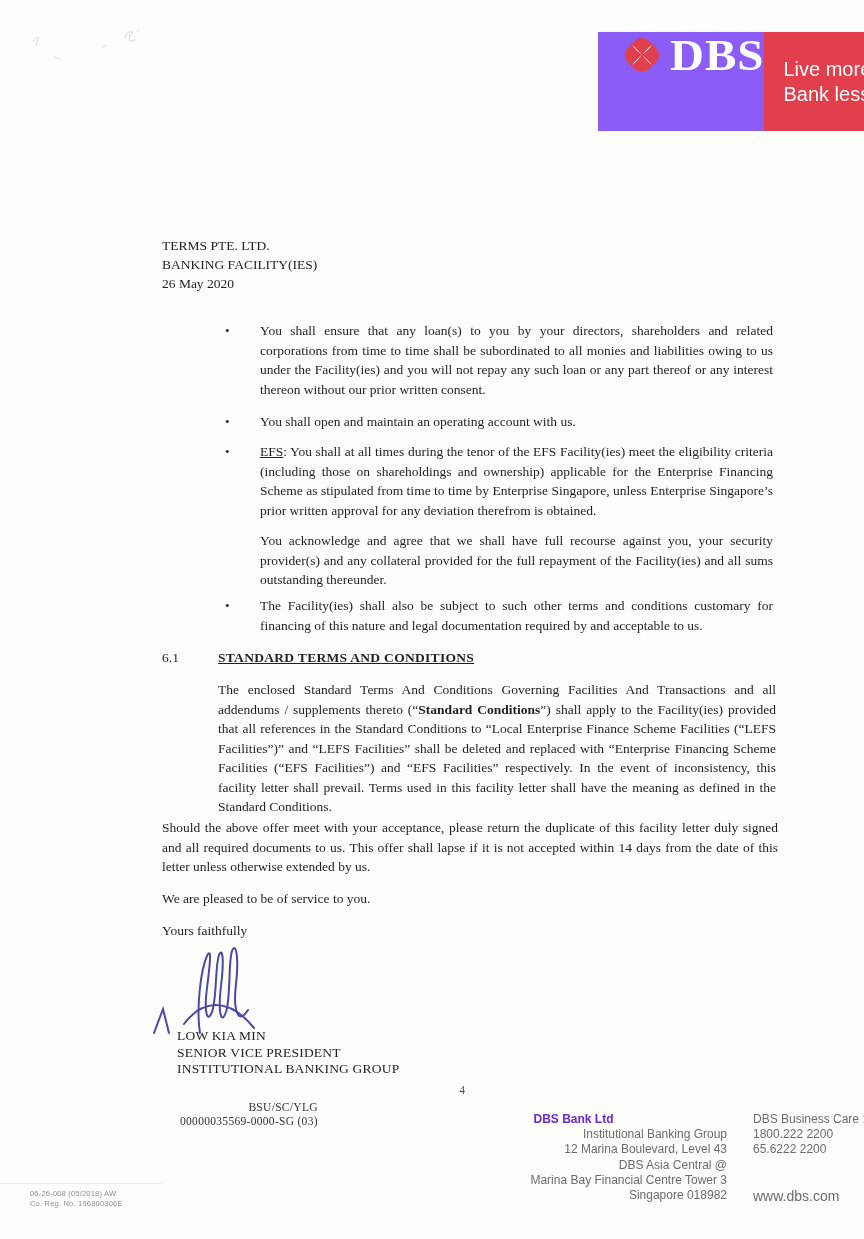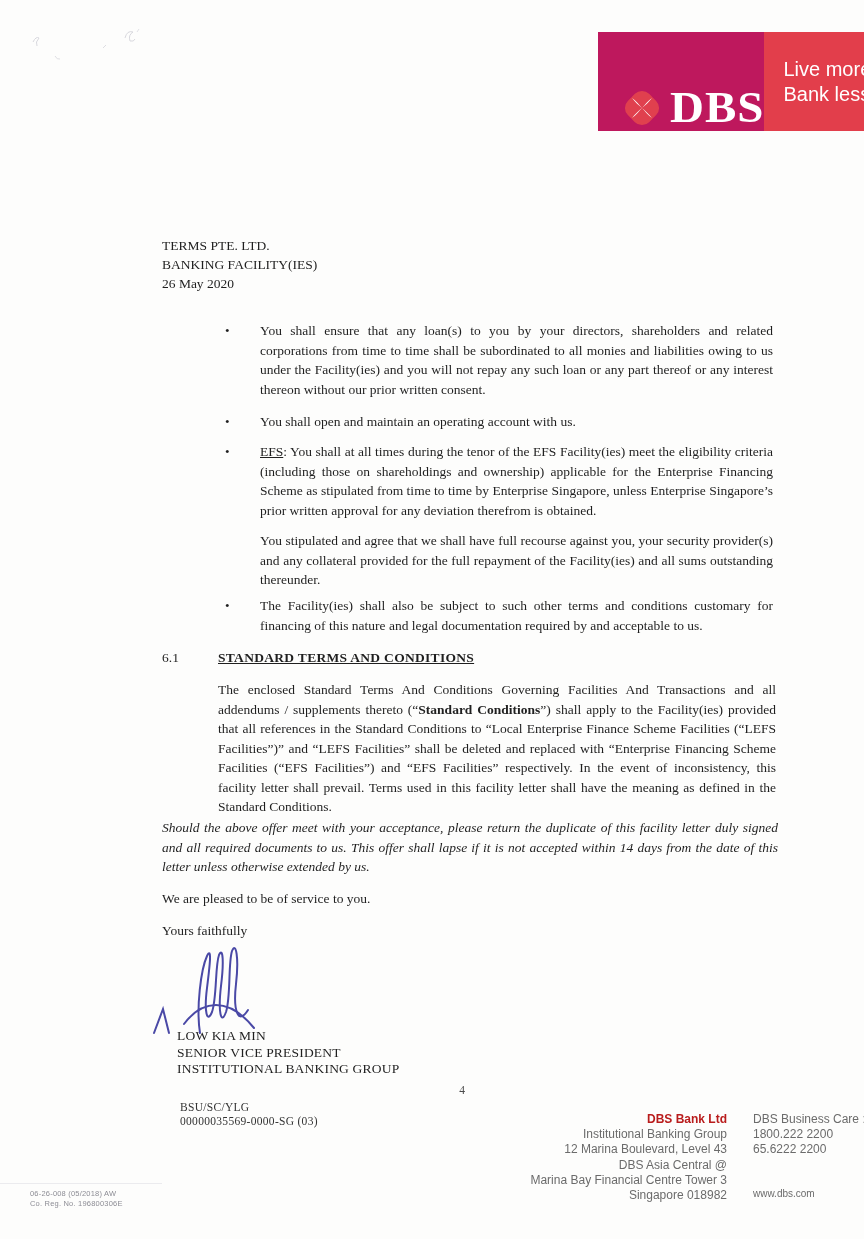"DBS" .logo-black { align-items: flex-end -> flex-start; background: #be185d -> #8b5cf6 }
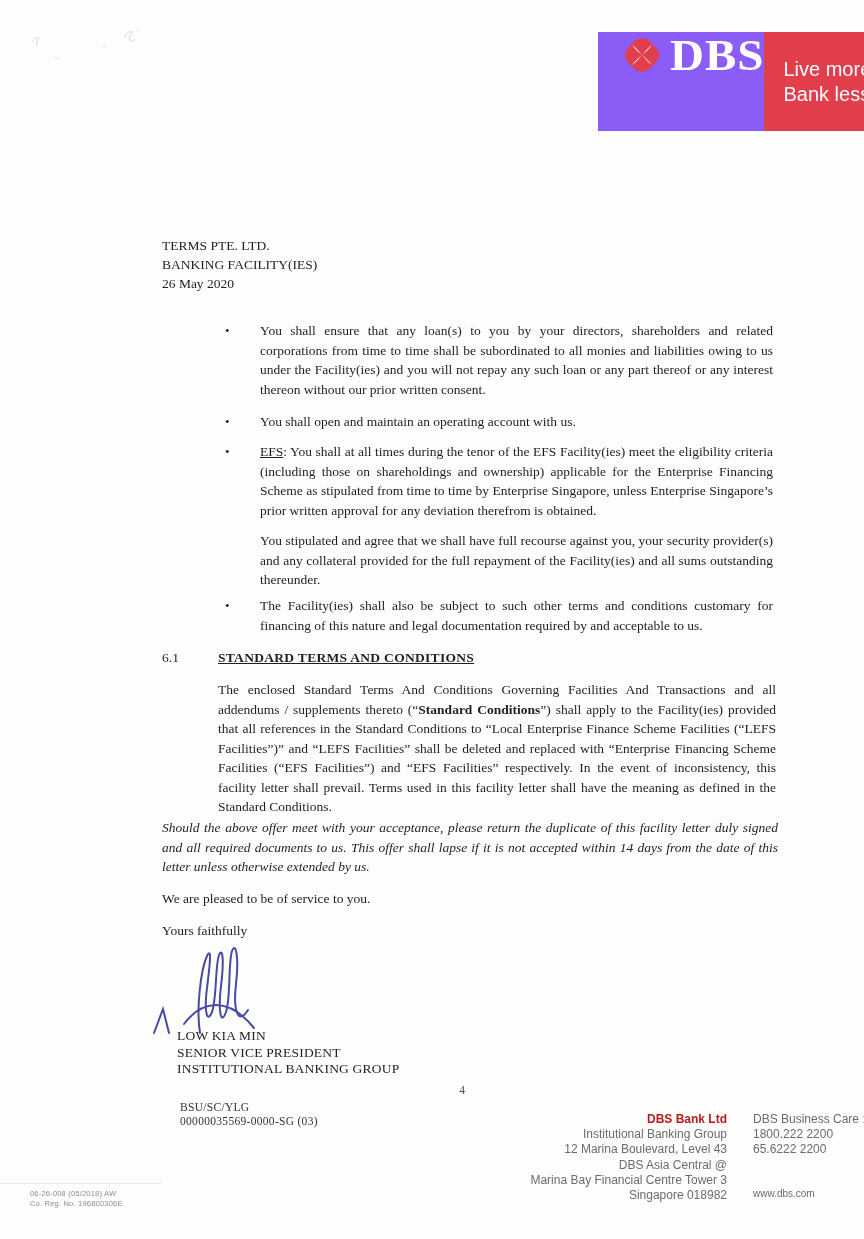"You stipulated and agree that" div.abs { text: stipulated -> acknowledge }
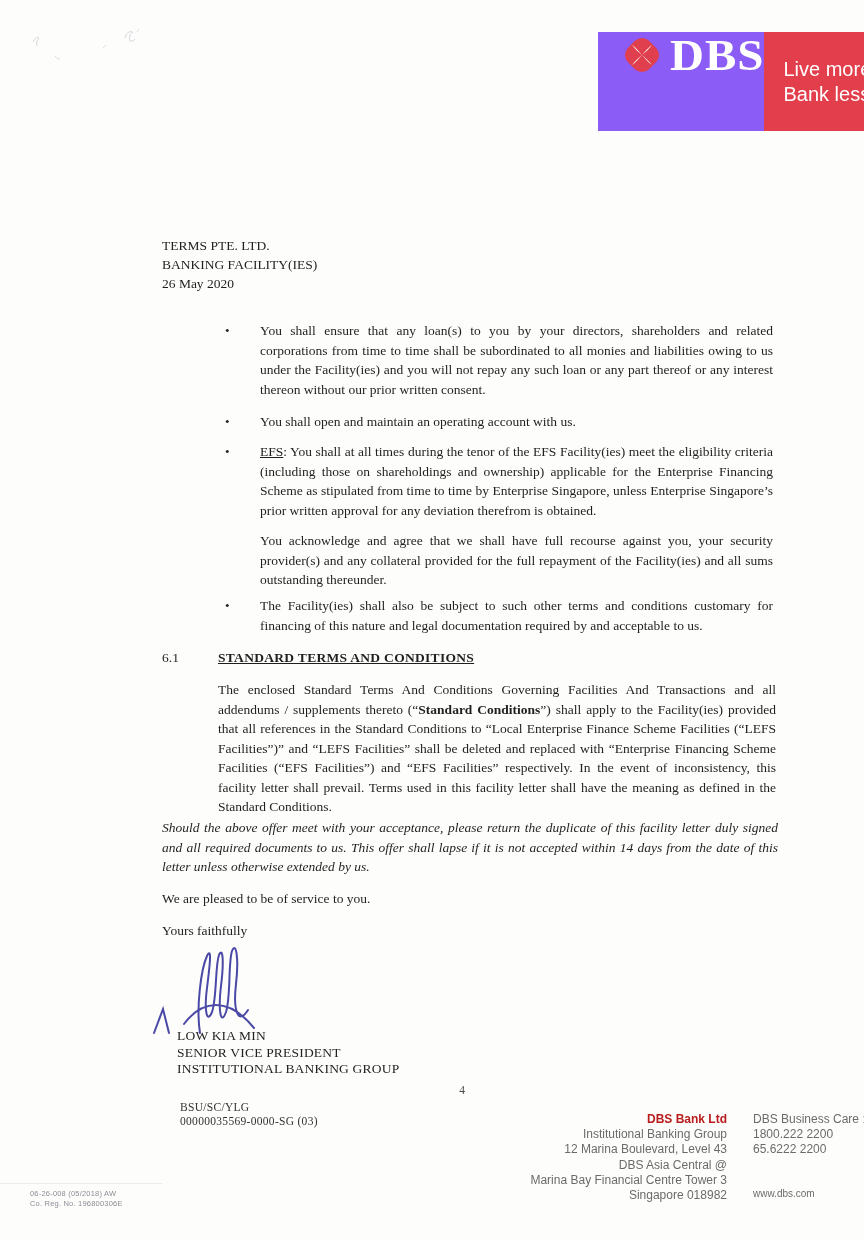"Should the above offer meet" .close-1 { font-style: italic -> none }
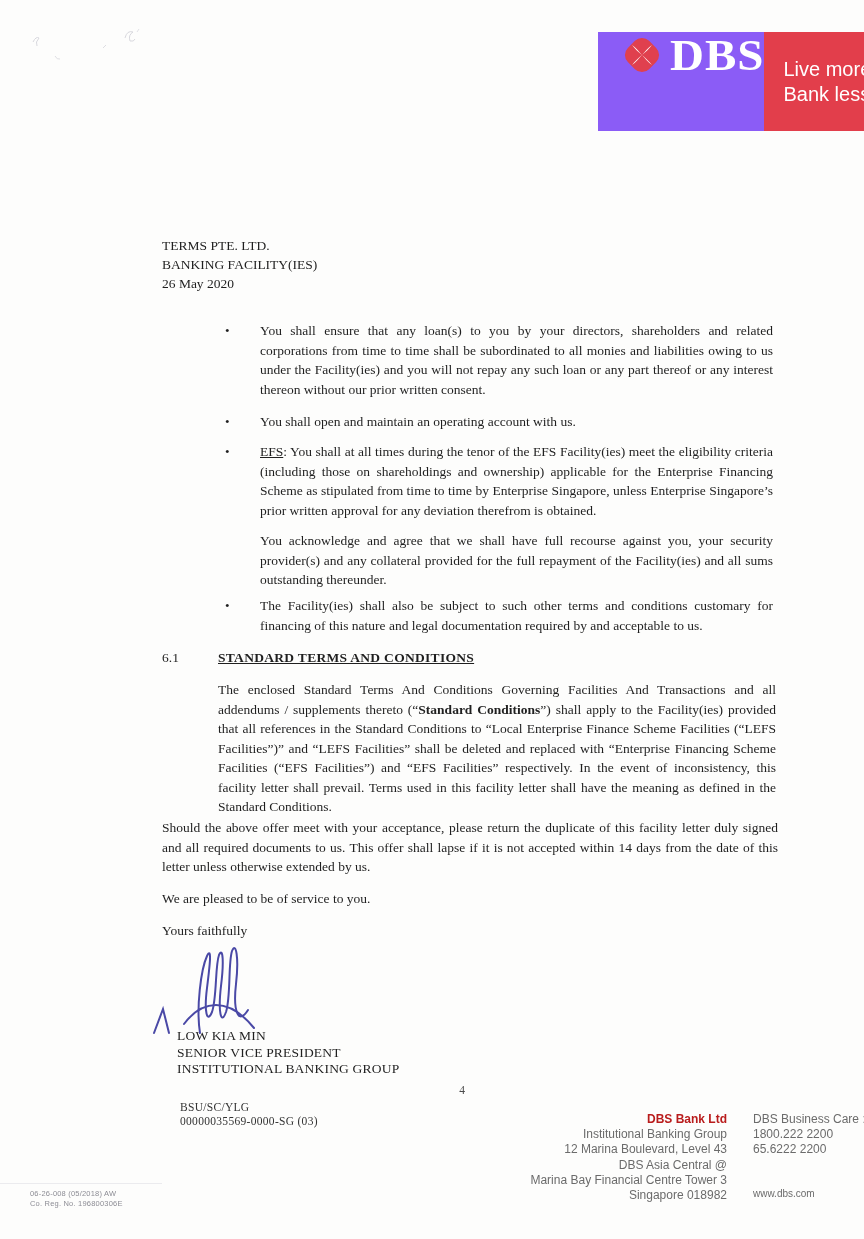"BSU/SC/YLG" .ref-block { text-align: none -> right }
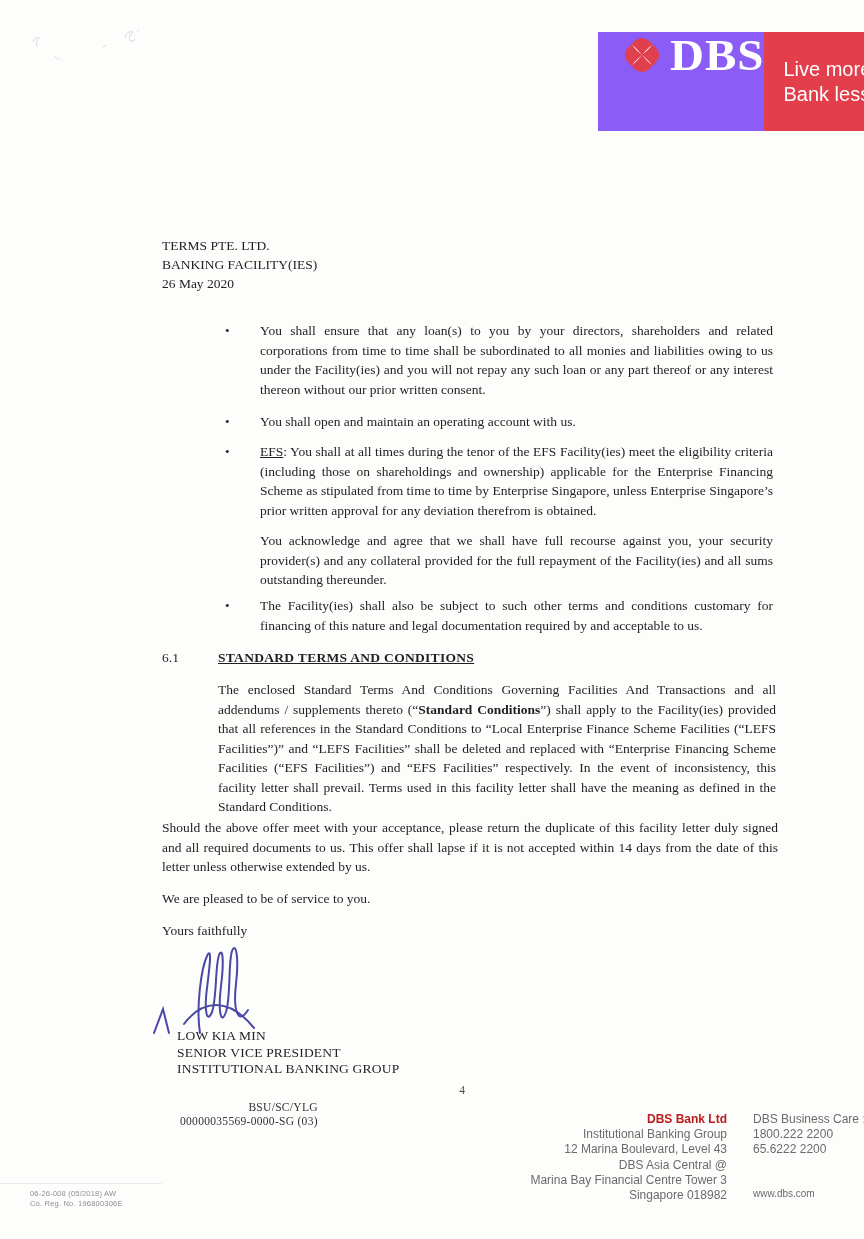"DBS Bank Ltd" .f-address .bank { color: #b91c1c -> #6d28d9; text-align: none -> center }
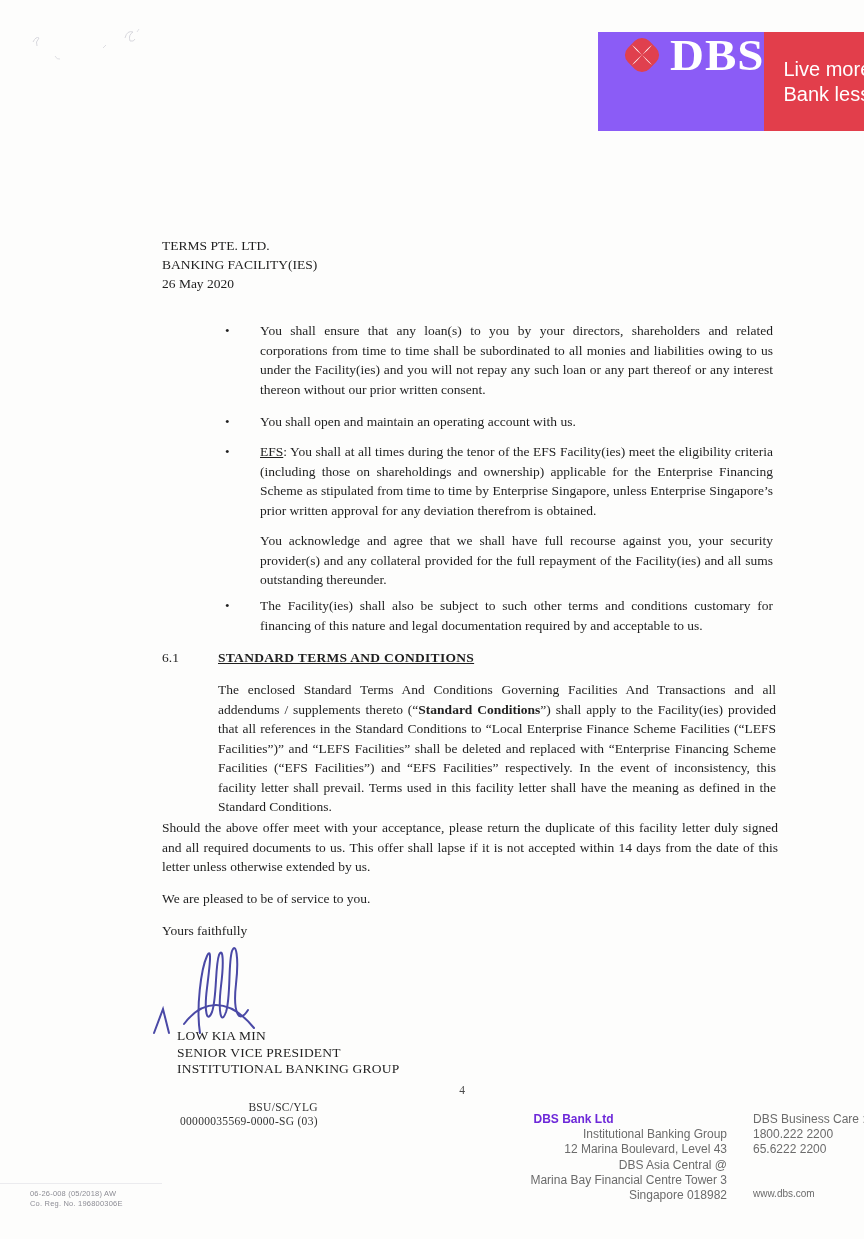"www.dbs.com" .f-web { font-size: 10px -> 14px }
